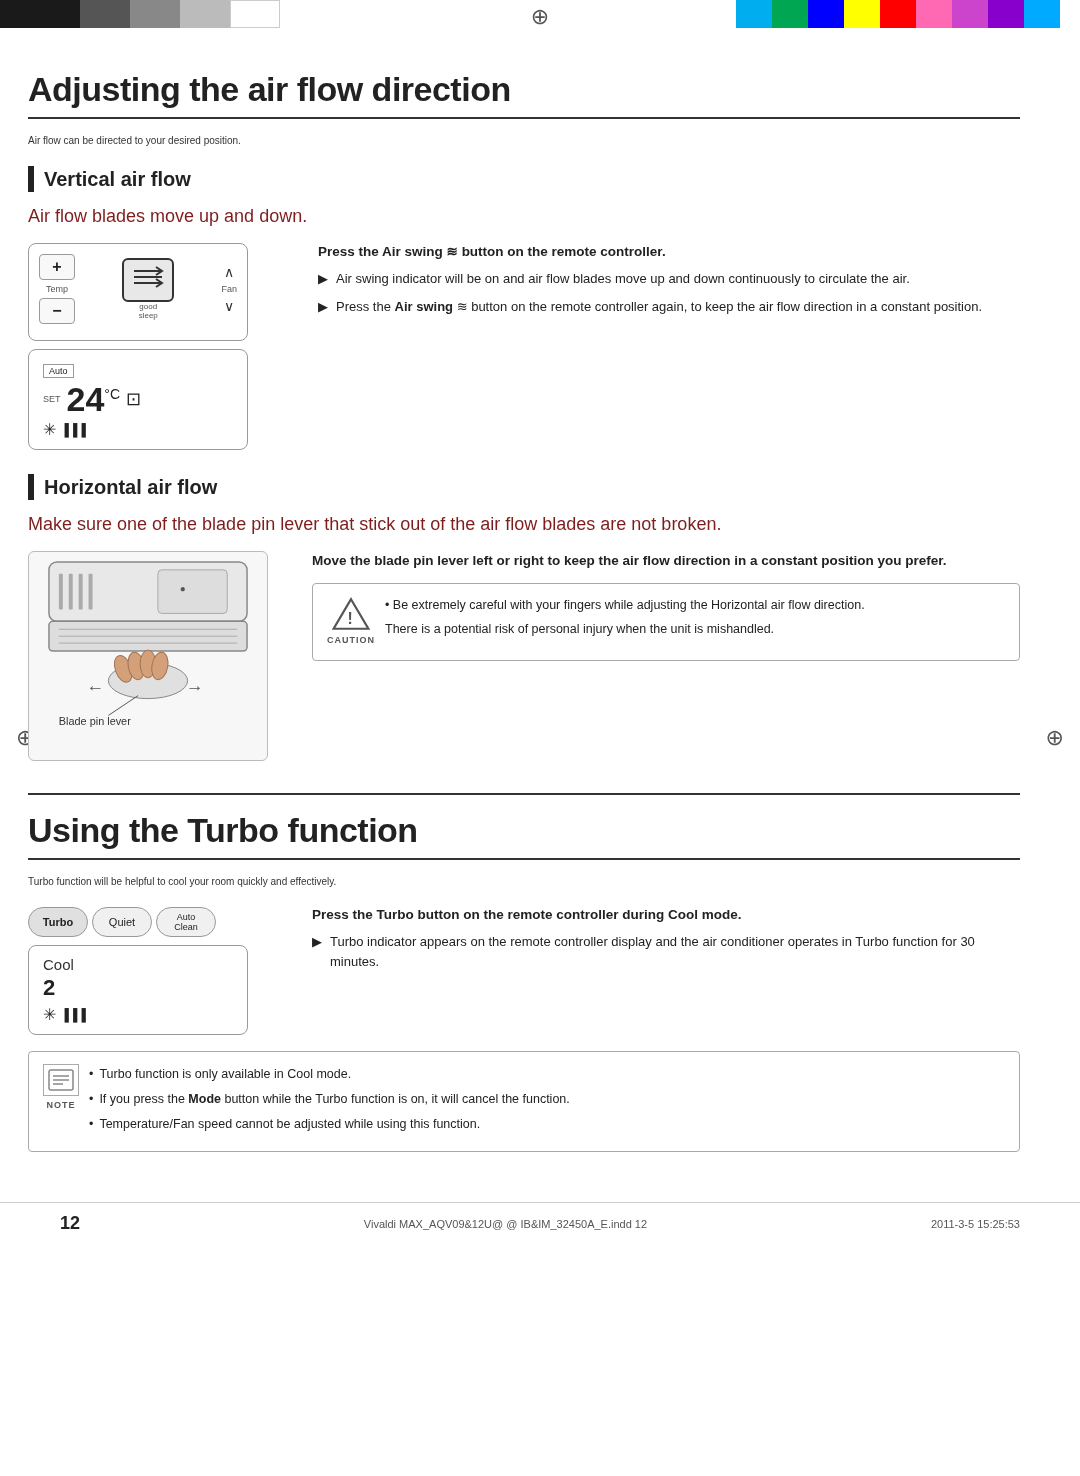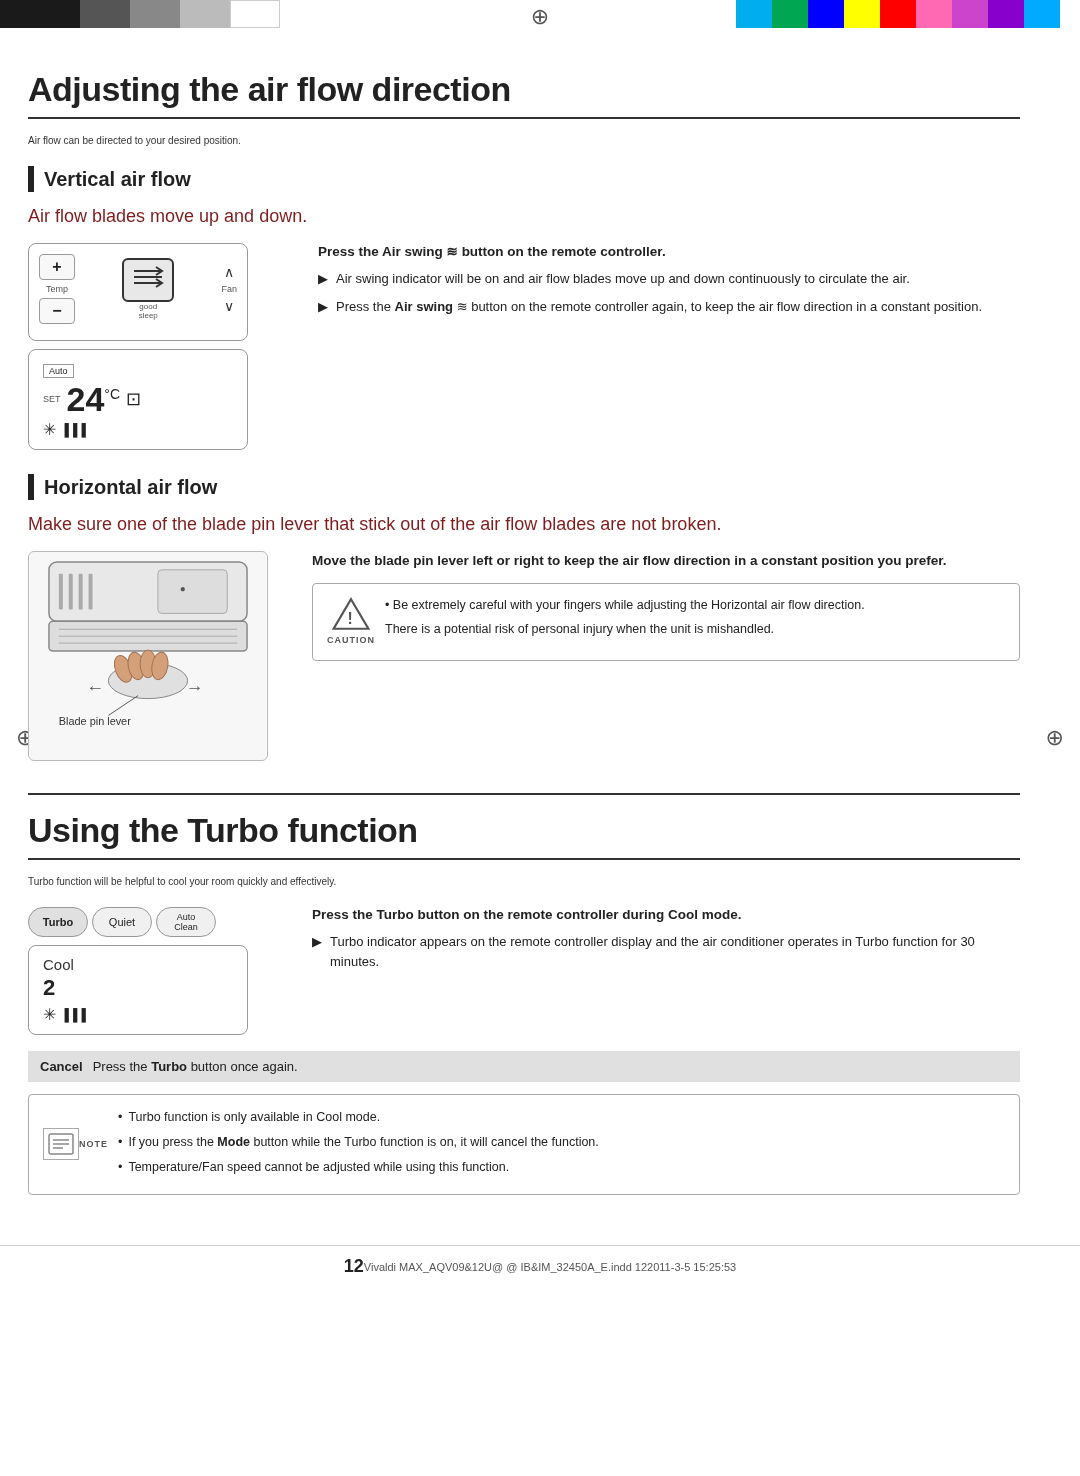"Cancel" div.cancel-row { html: <div> <span>Cancel</span> <span>Press the <strong>Turbo</strong> button once again.</span> </div> -> none }
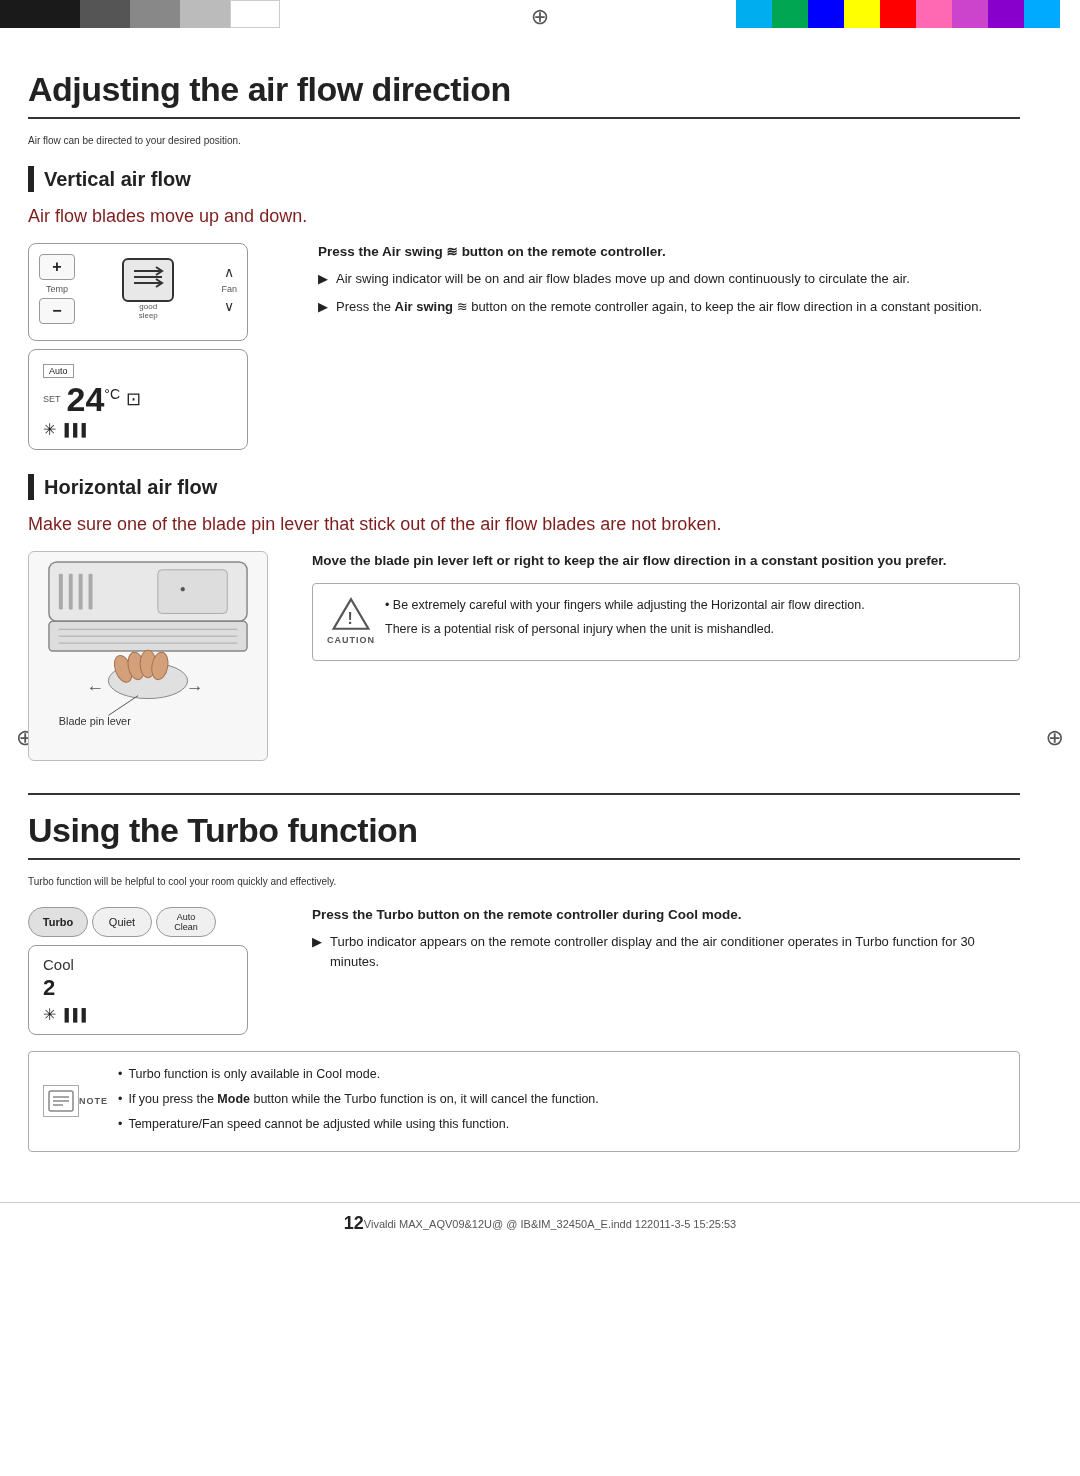"NOTE" .note-icon-col { flex-direction: row -> column }
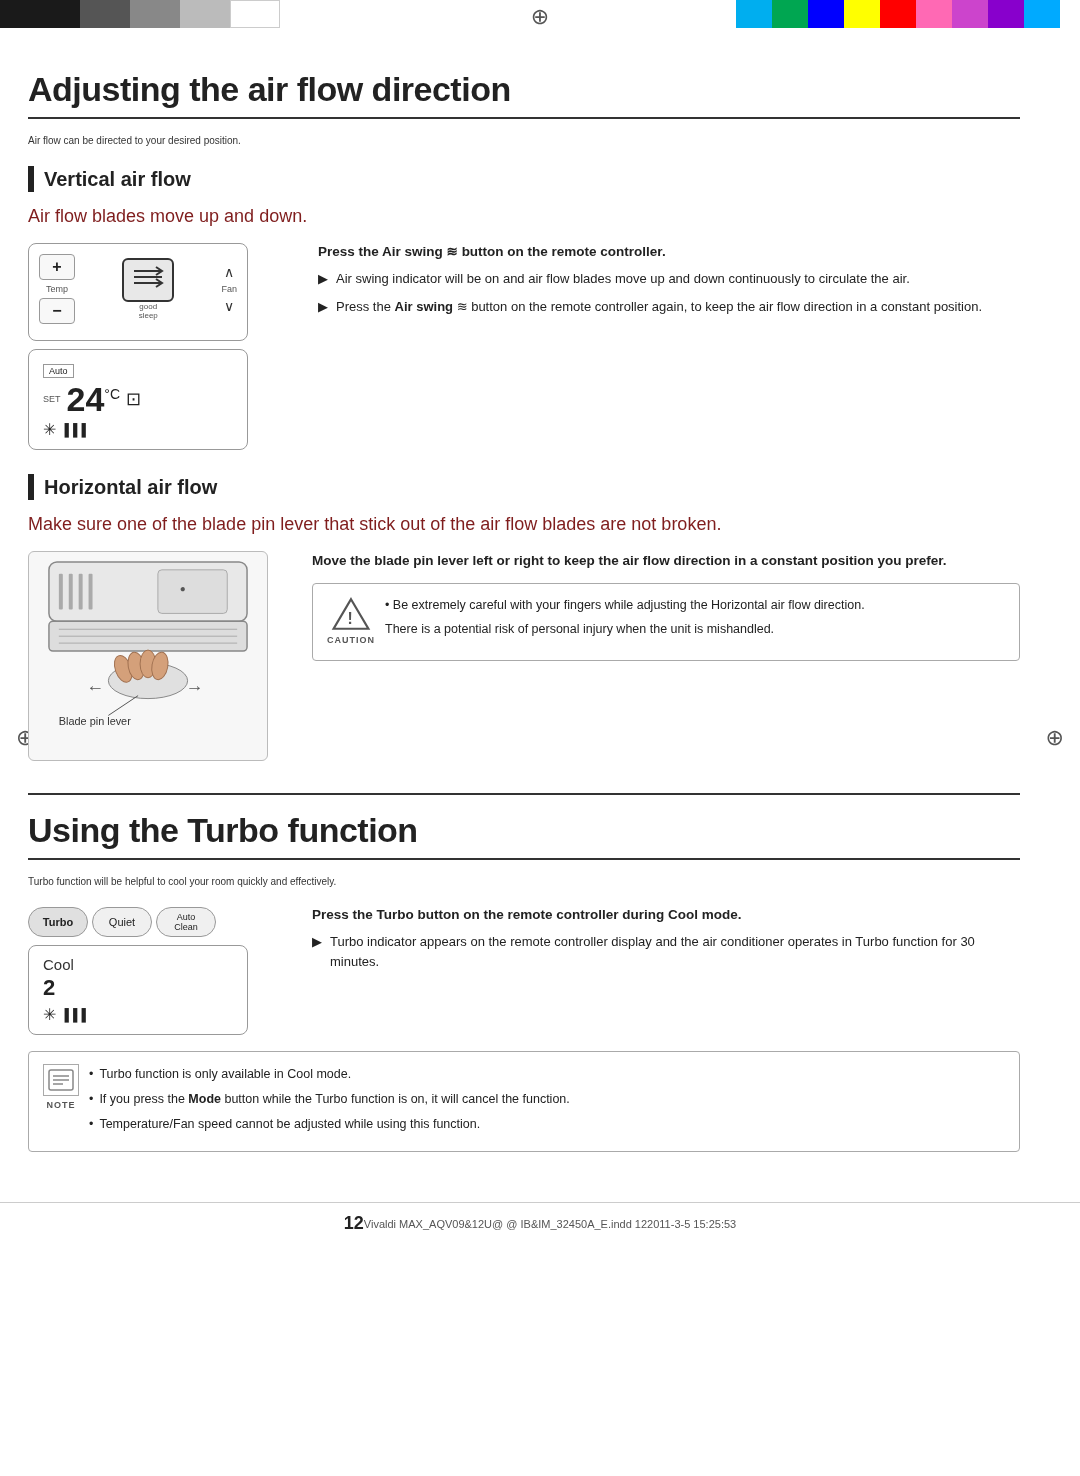"12" .page-footer { justify-content: center -> space-between }
